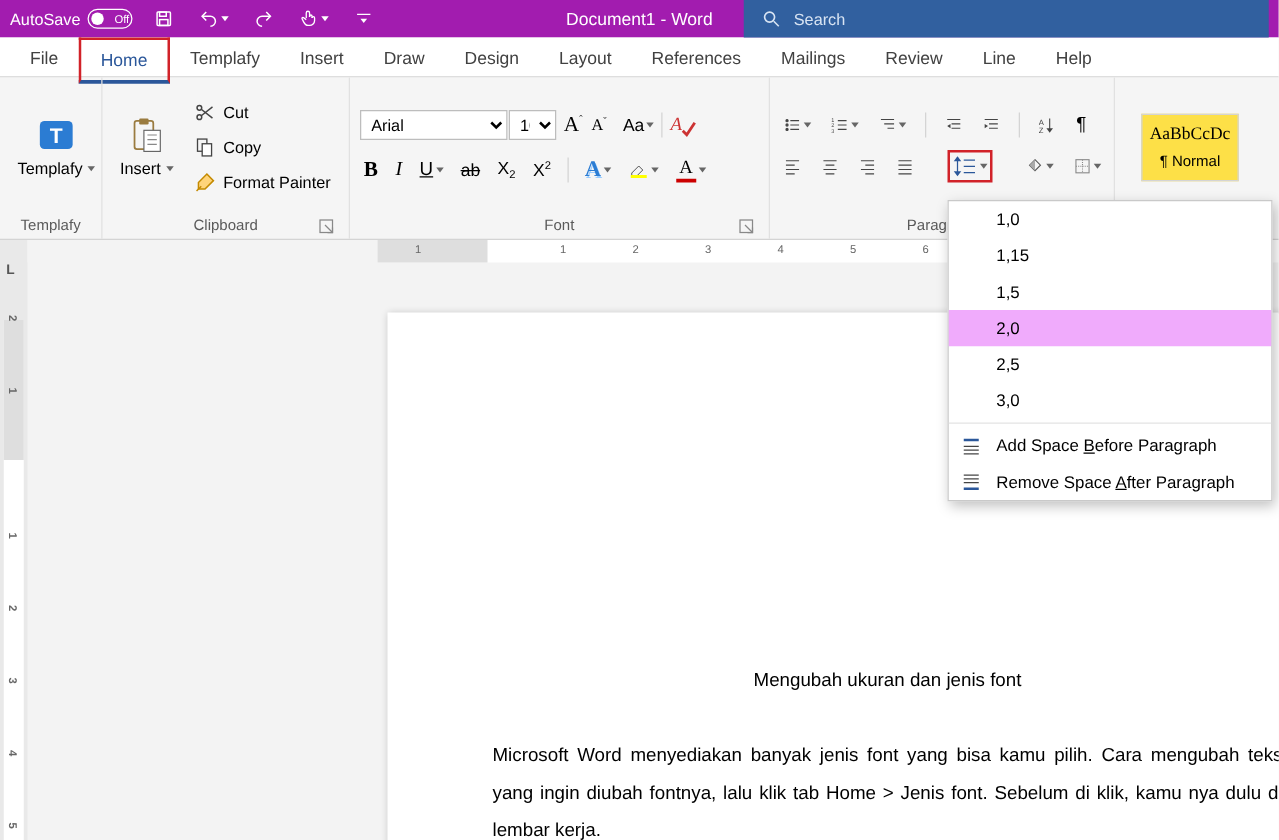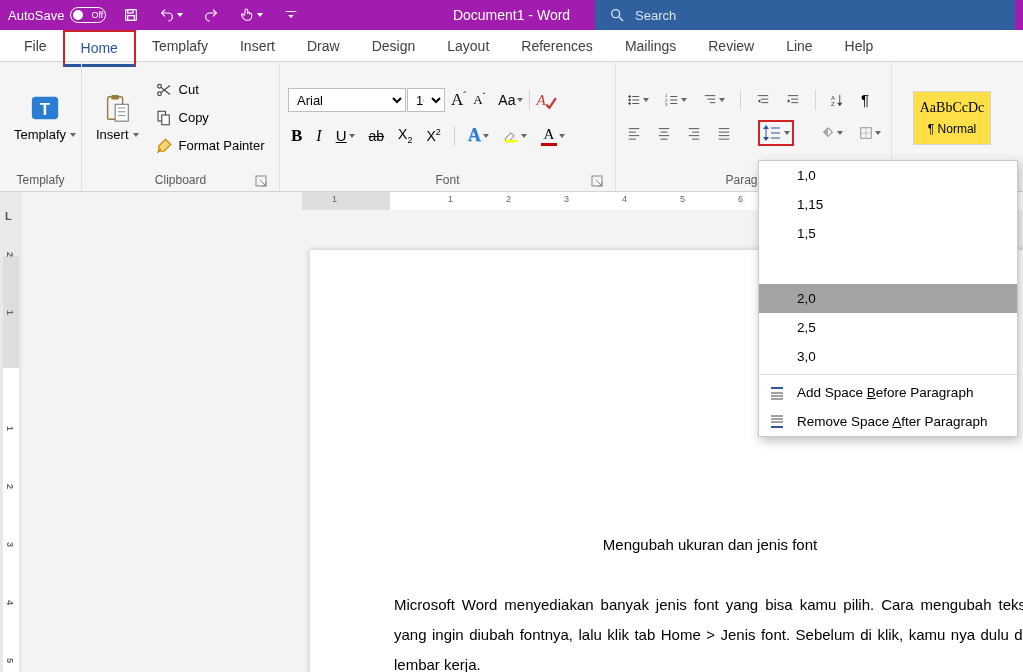"2,0" .dropdown-item.hover { background: #a3a3a3 -> #f0abfc; margin-top: 36px -> none }
